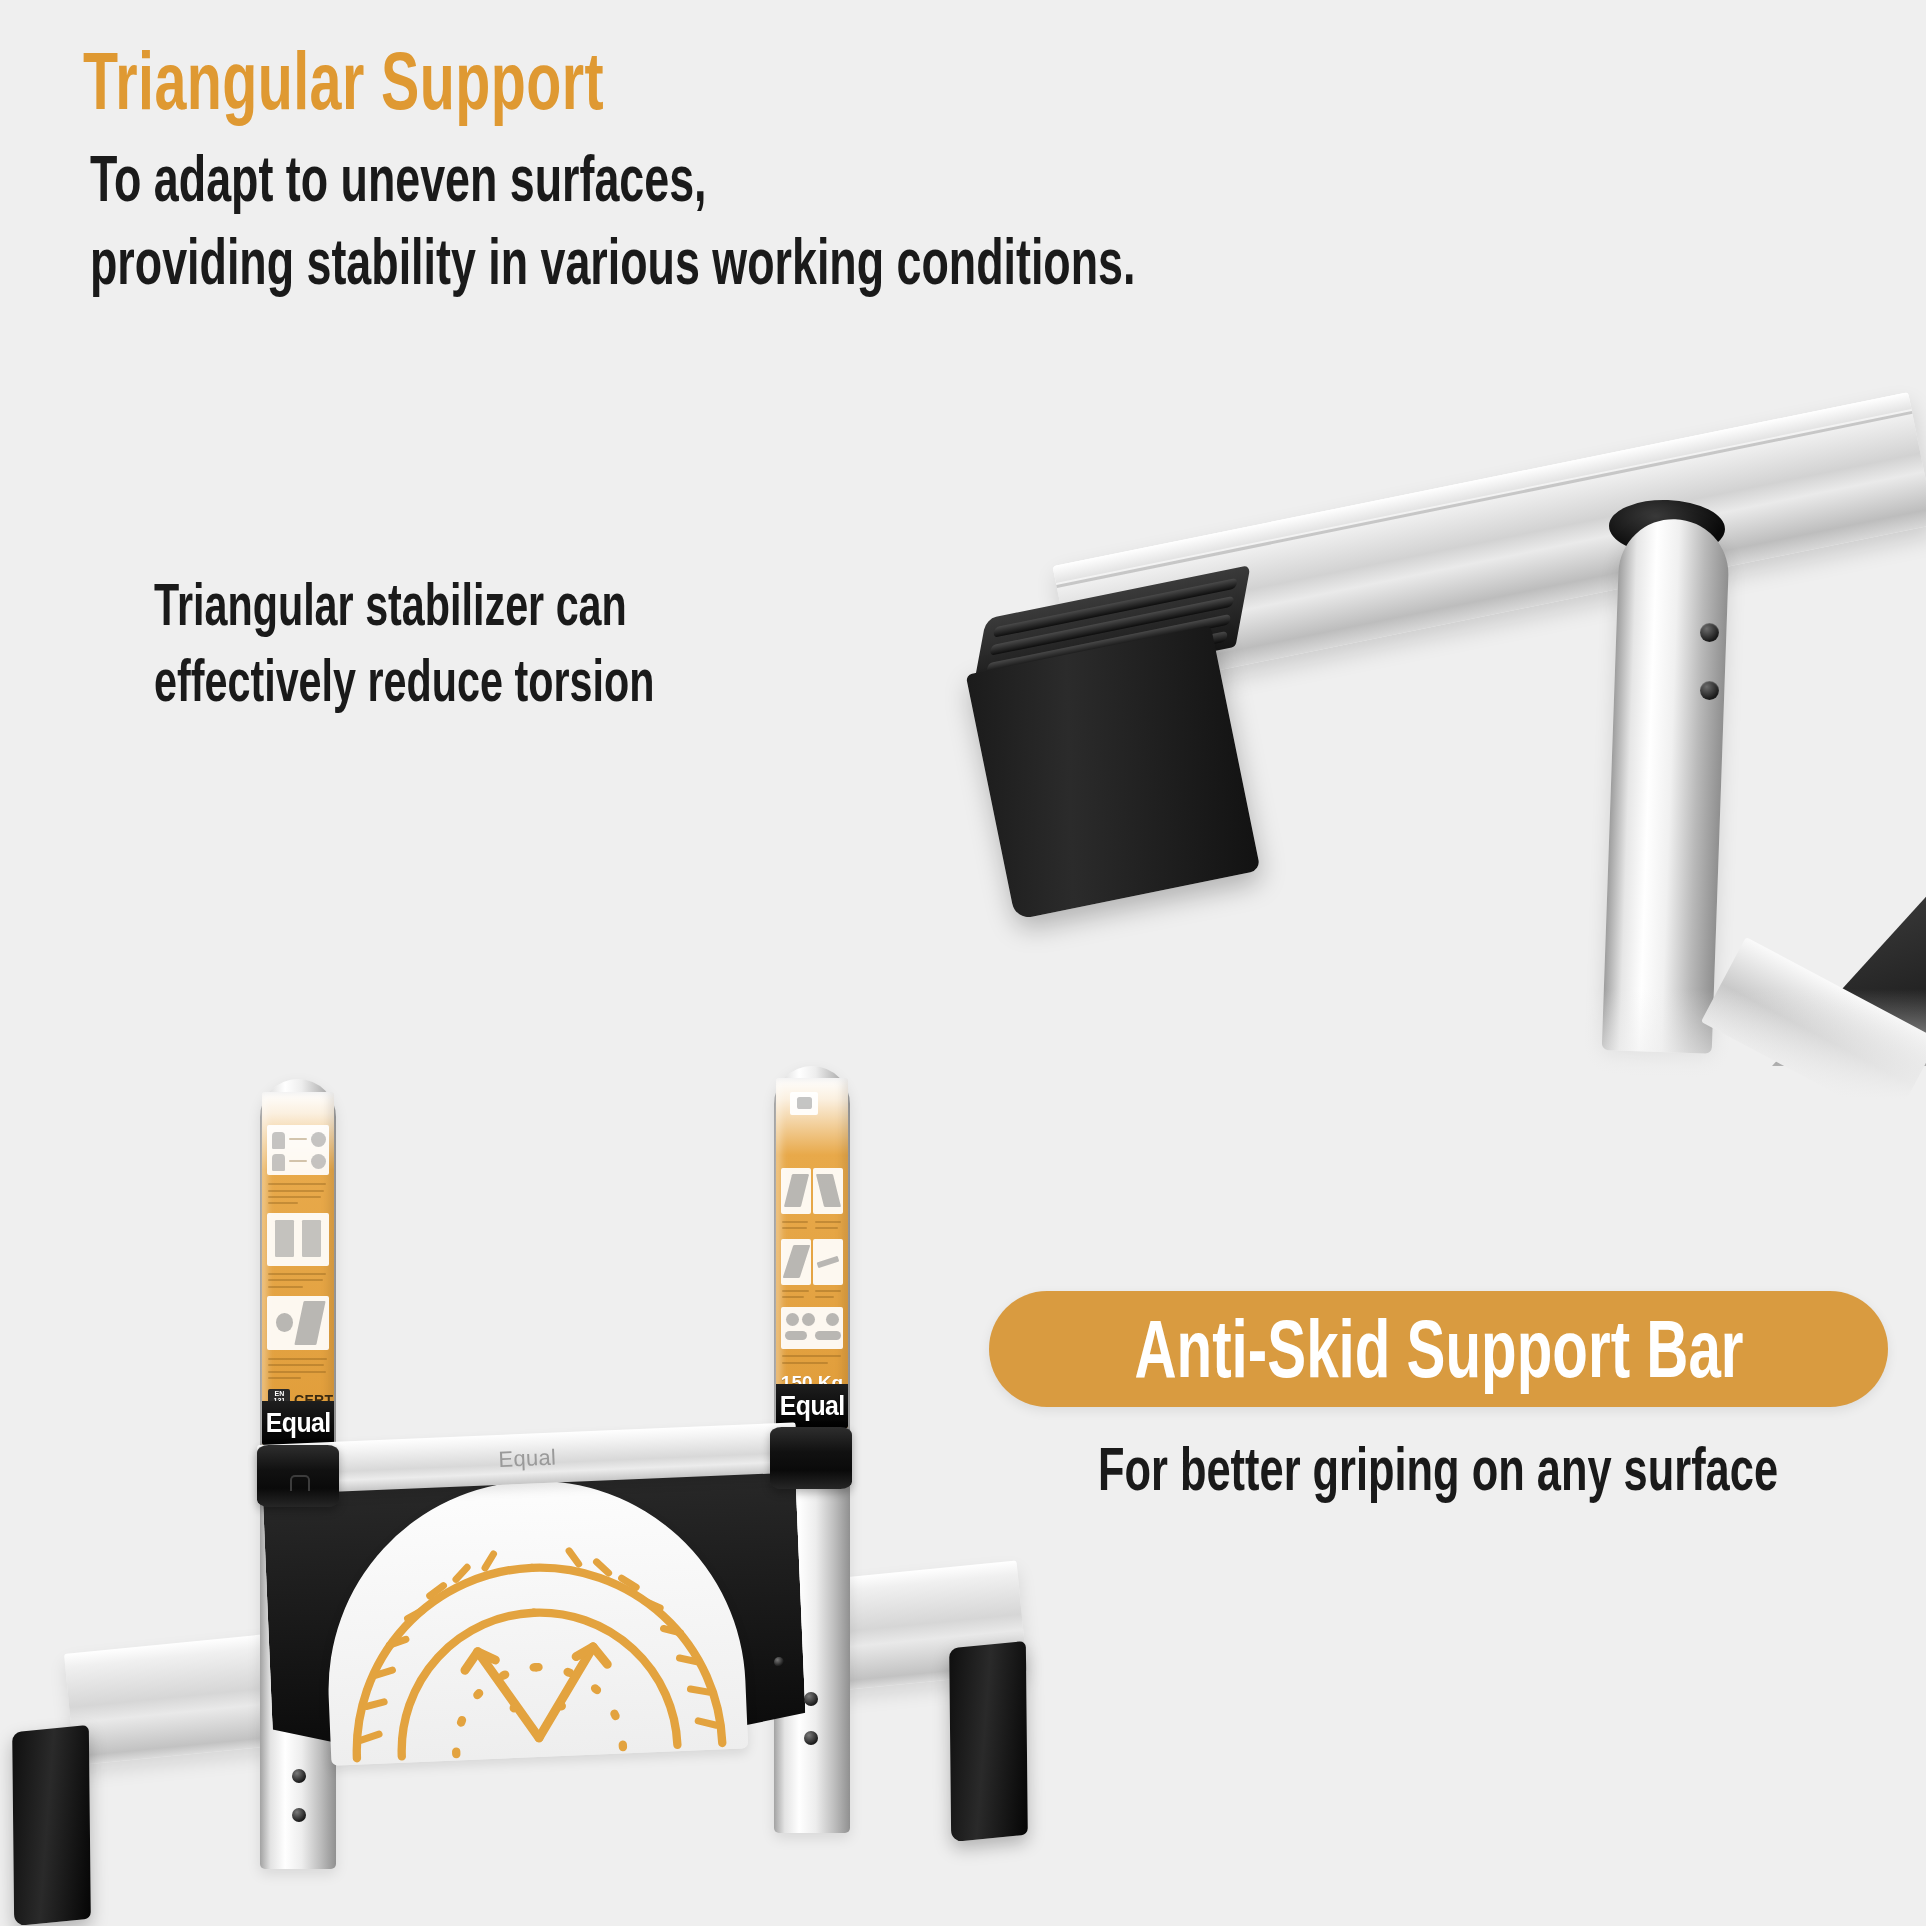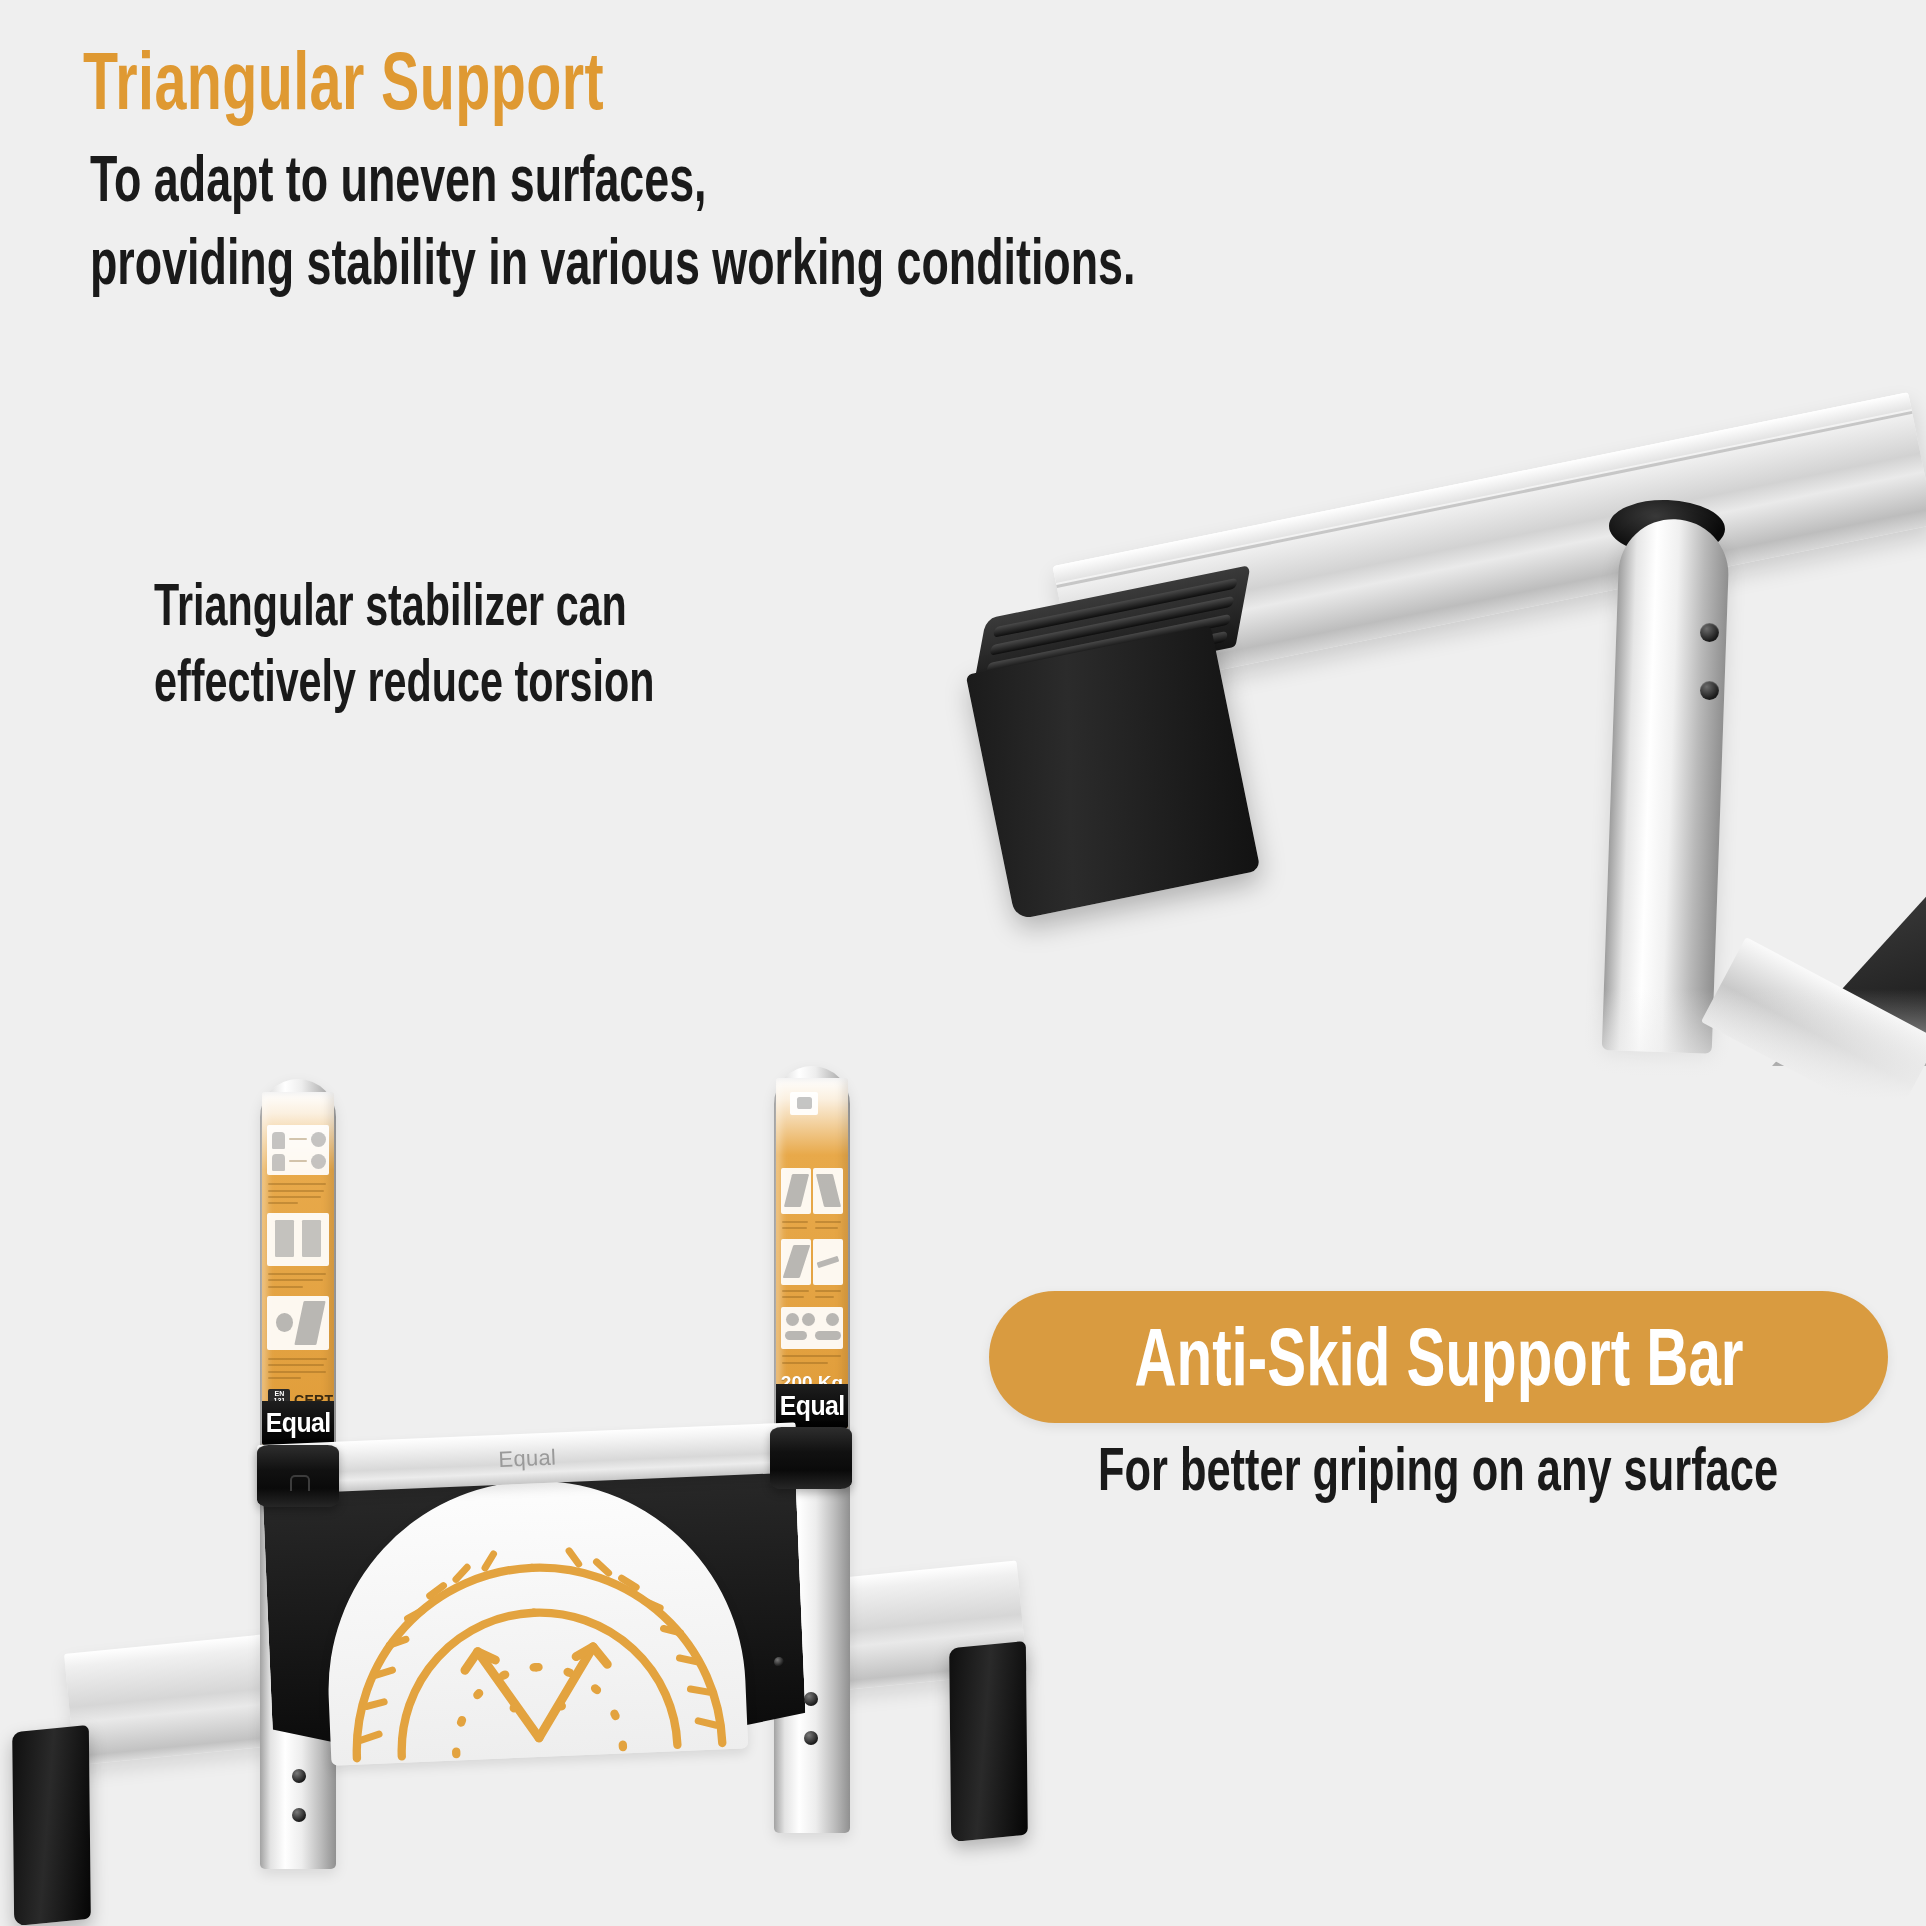"200 Kg" div.lbl-text { text: 200 -> 150 }
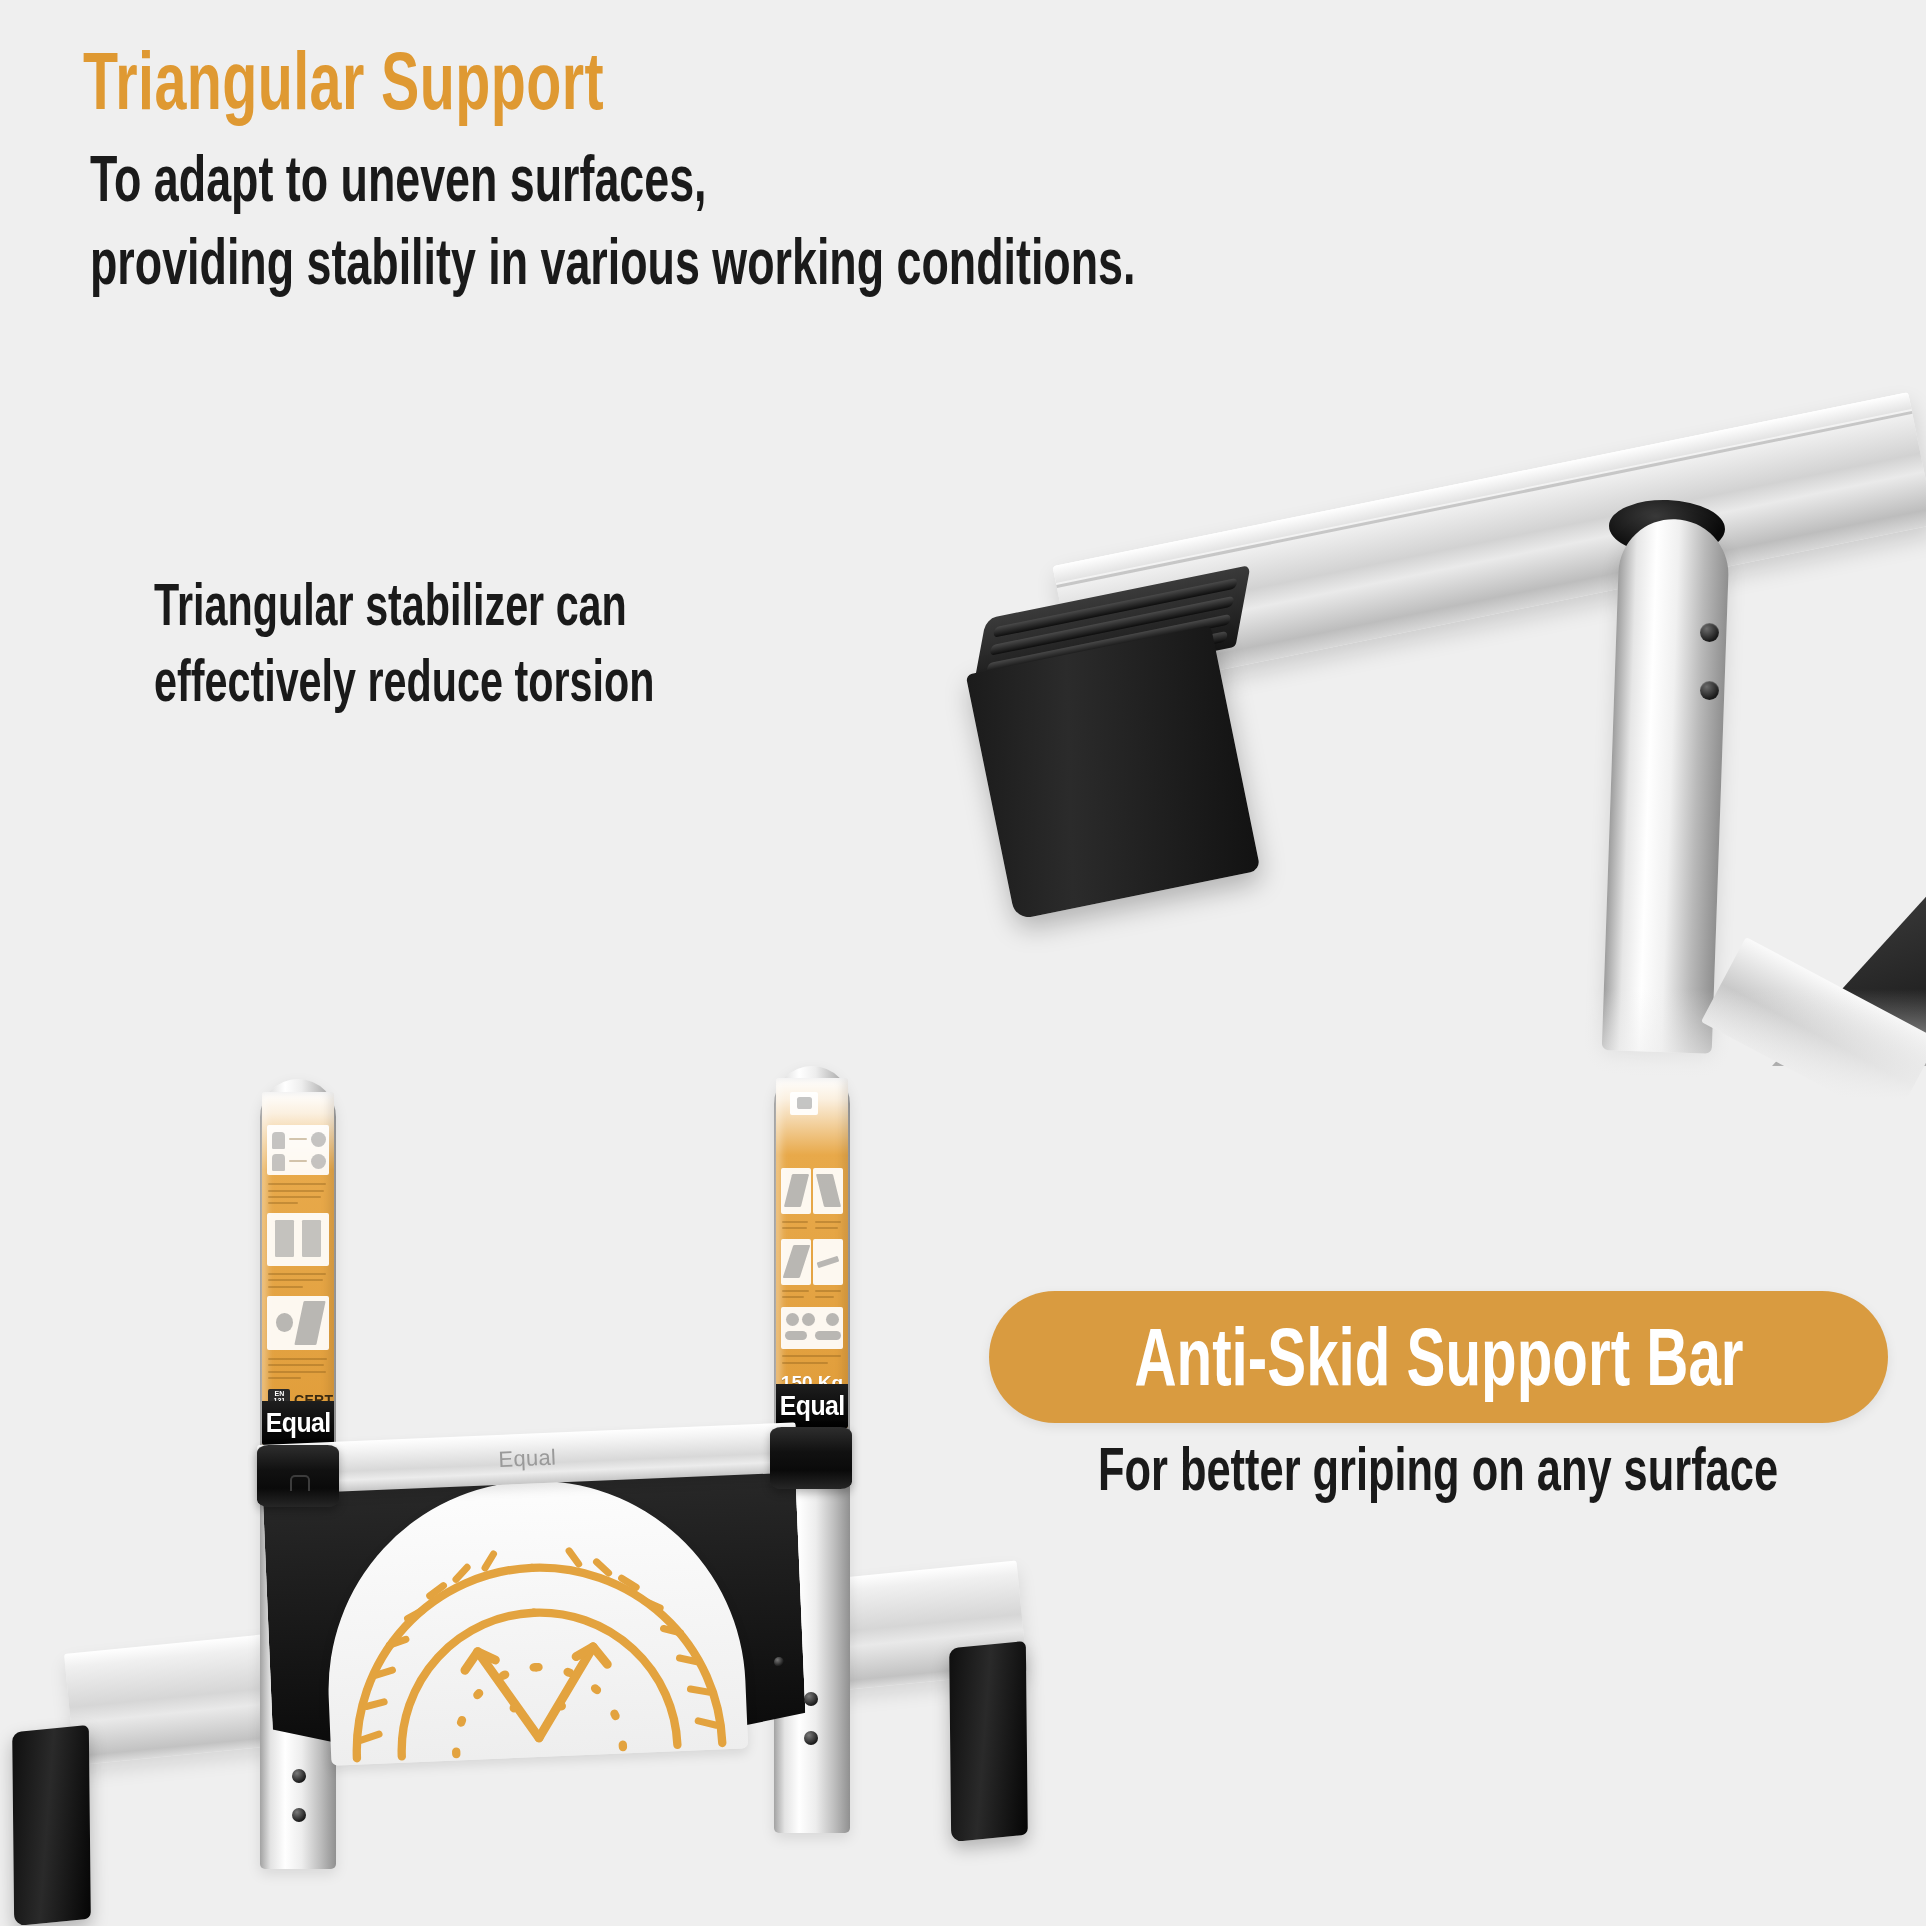"Anti-Skid Support Bar" #pill-anti { height: 132px -> 116px }
